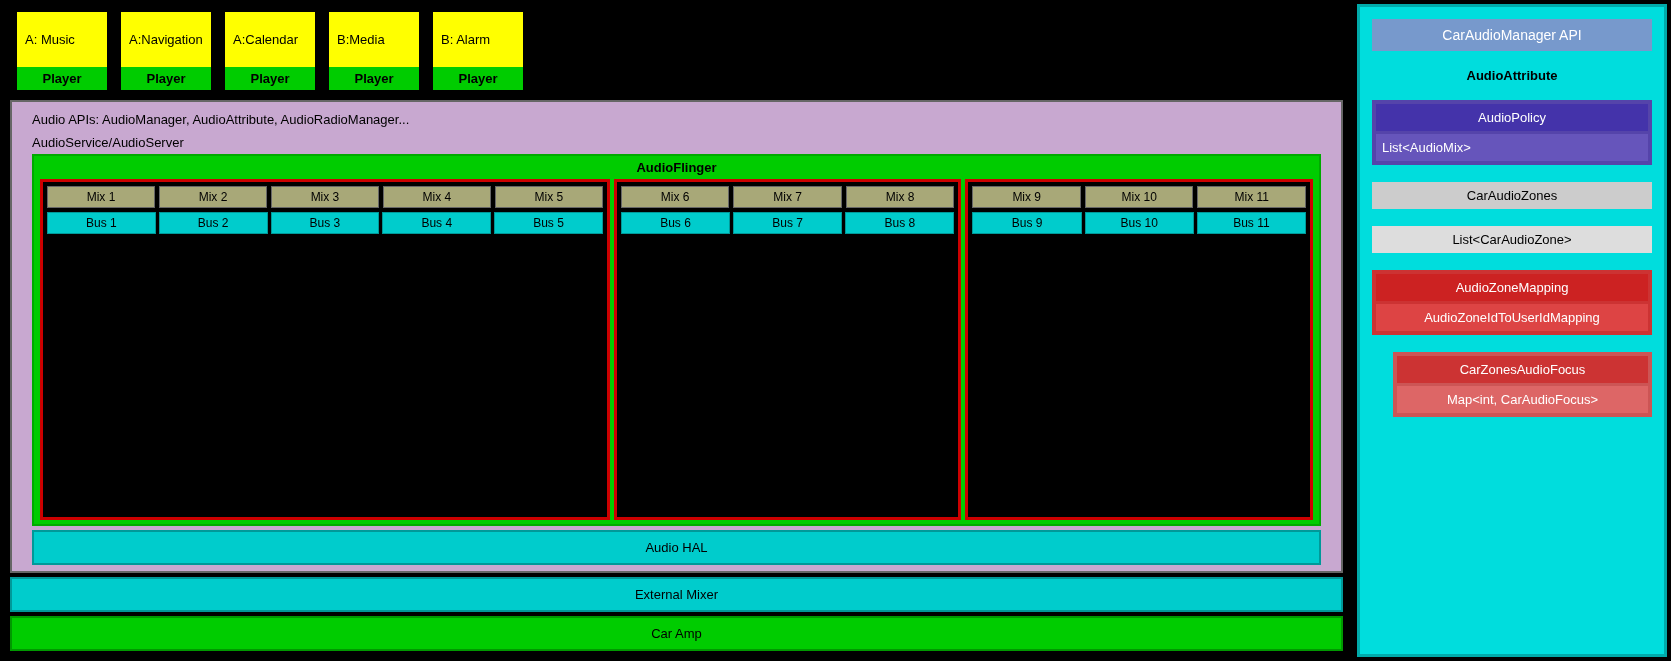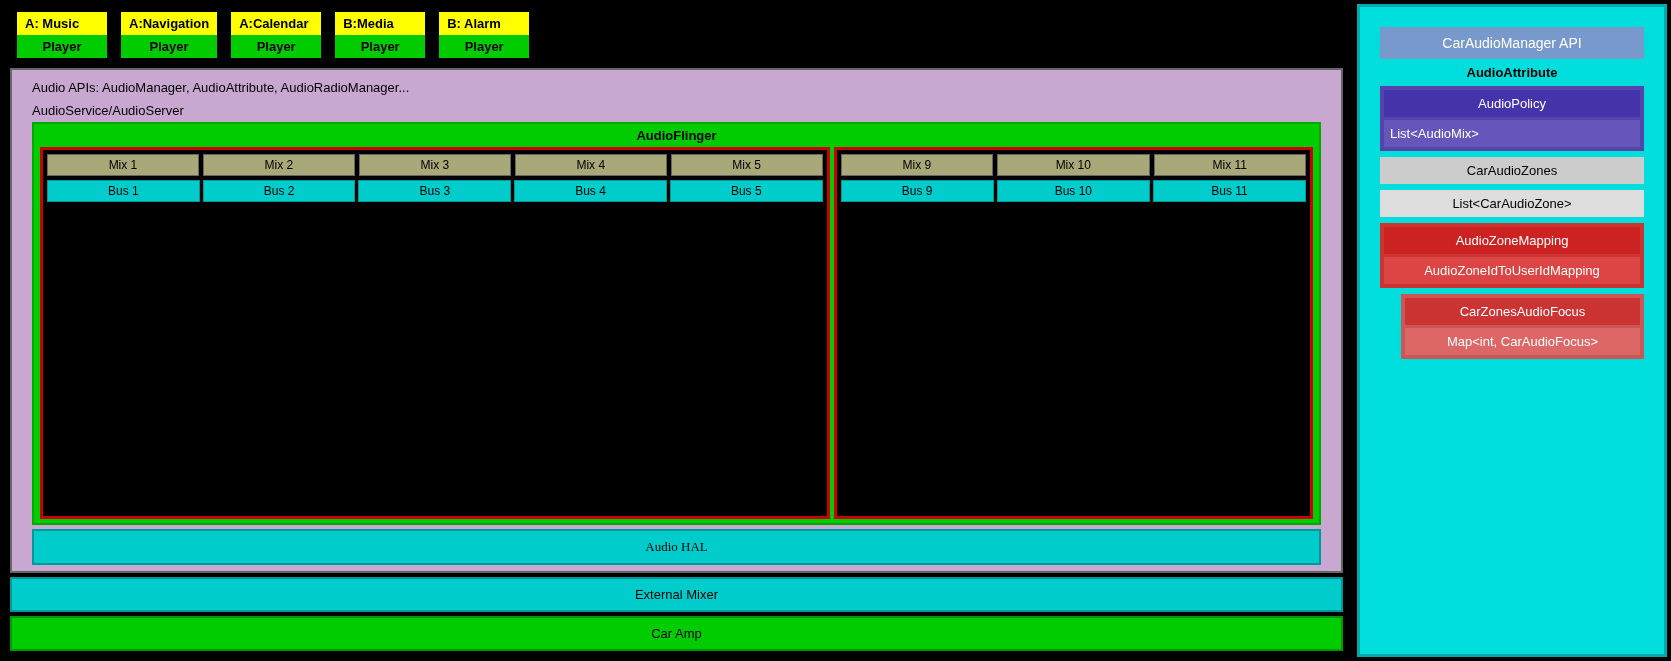"A: Music" .app-box-label { font-weight: bold -> normal; padding: 4px 8px -> 20px 8px }
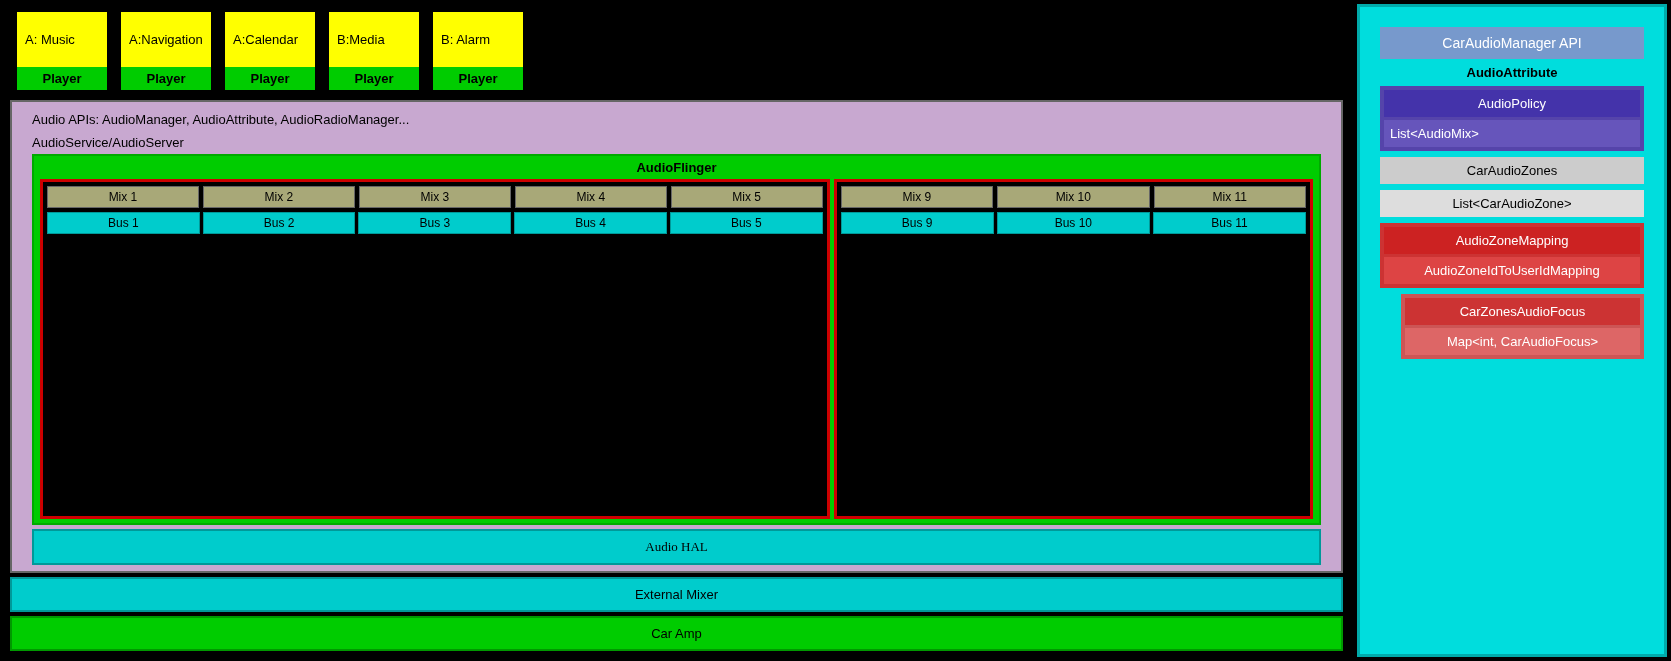"CarAudioManager API" .right-panel { gap: 6px -> 17px; padding: 20px -> 12px }
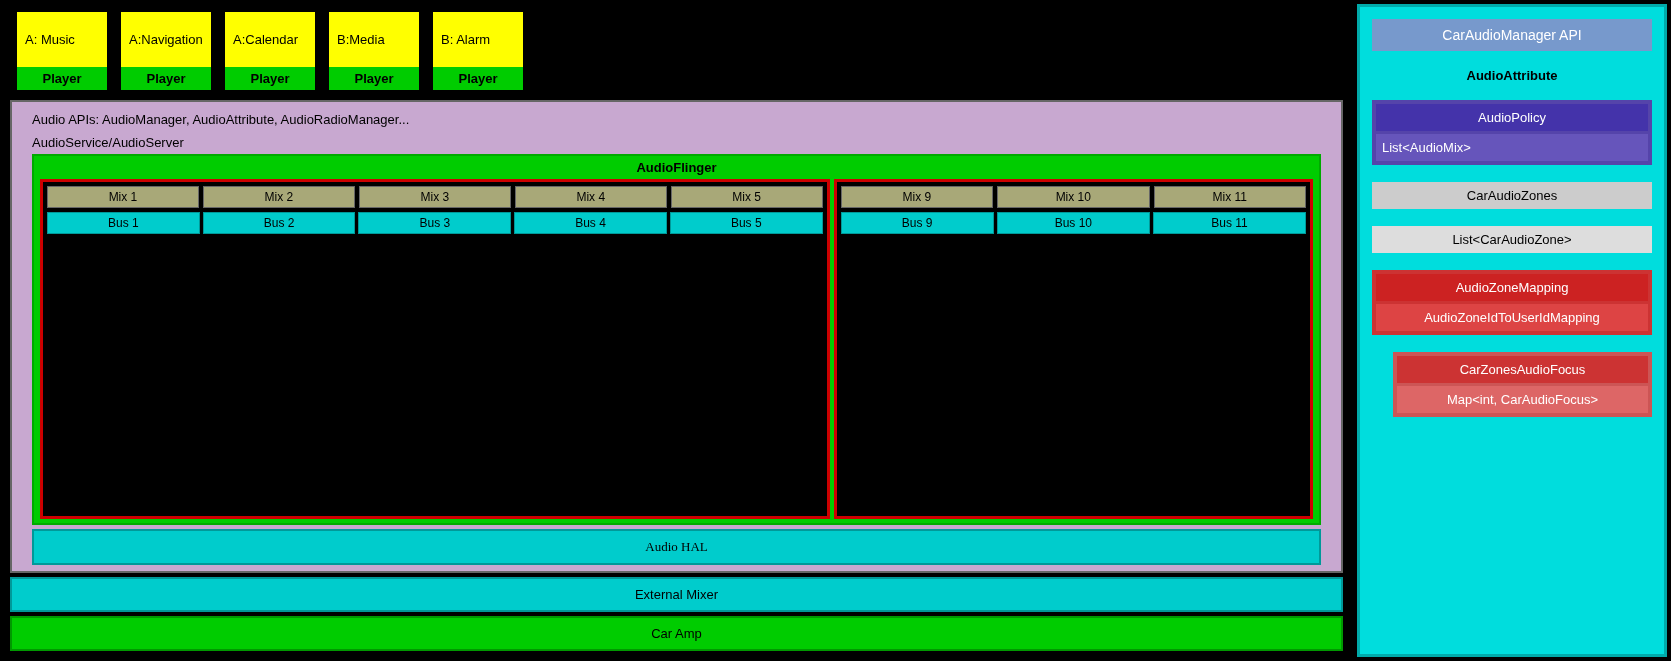"Mix 6" div.zone-box { html: none -> <div> <div> <div>Mix 6</div> <div>Mix 7</div> <div>Mix 8</div> </div> <div> <div>Bus 6</div> <div>Bus 7</div> <div>Bus 8</div> </div> </div> }
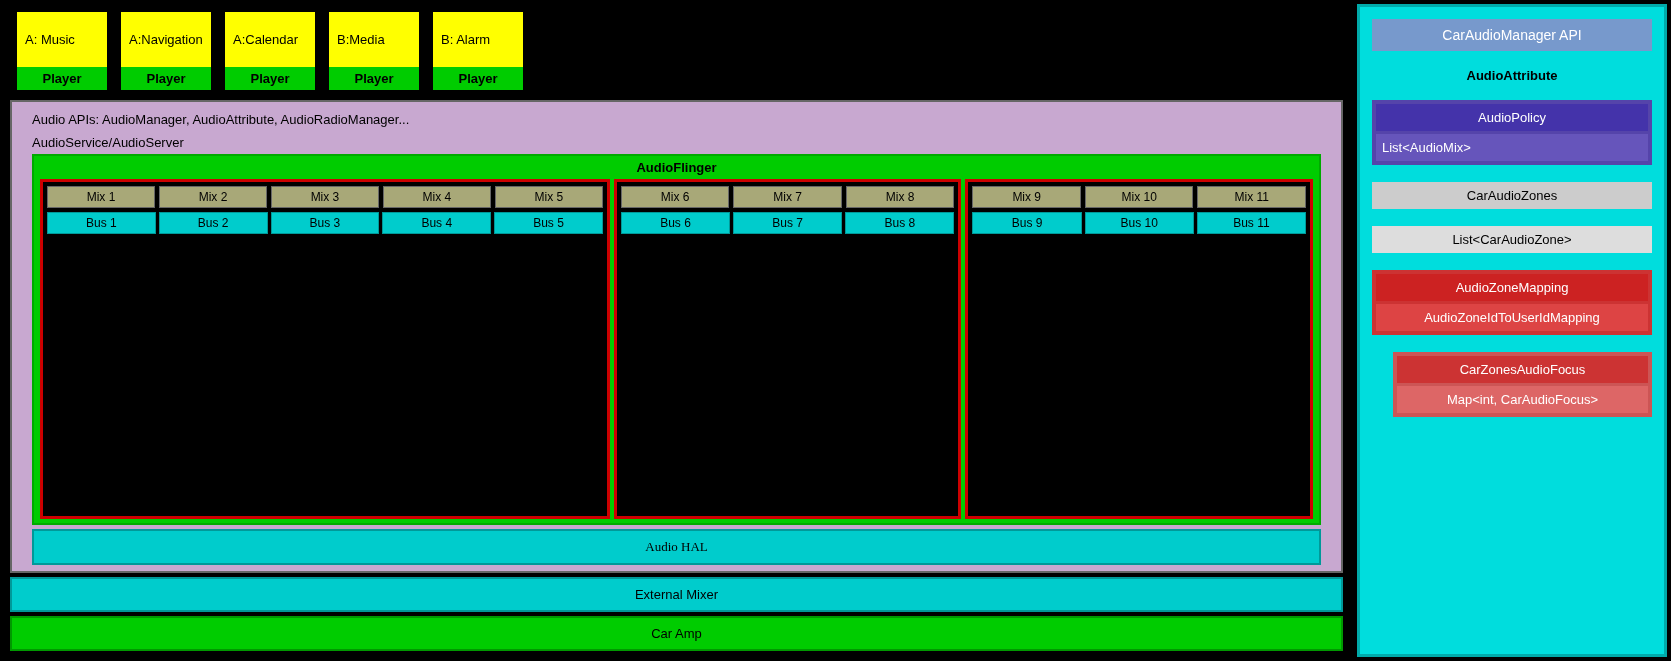"Audio HAL" .audio-hal { font-family: Liberation Serif, serif -> none }
